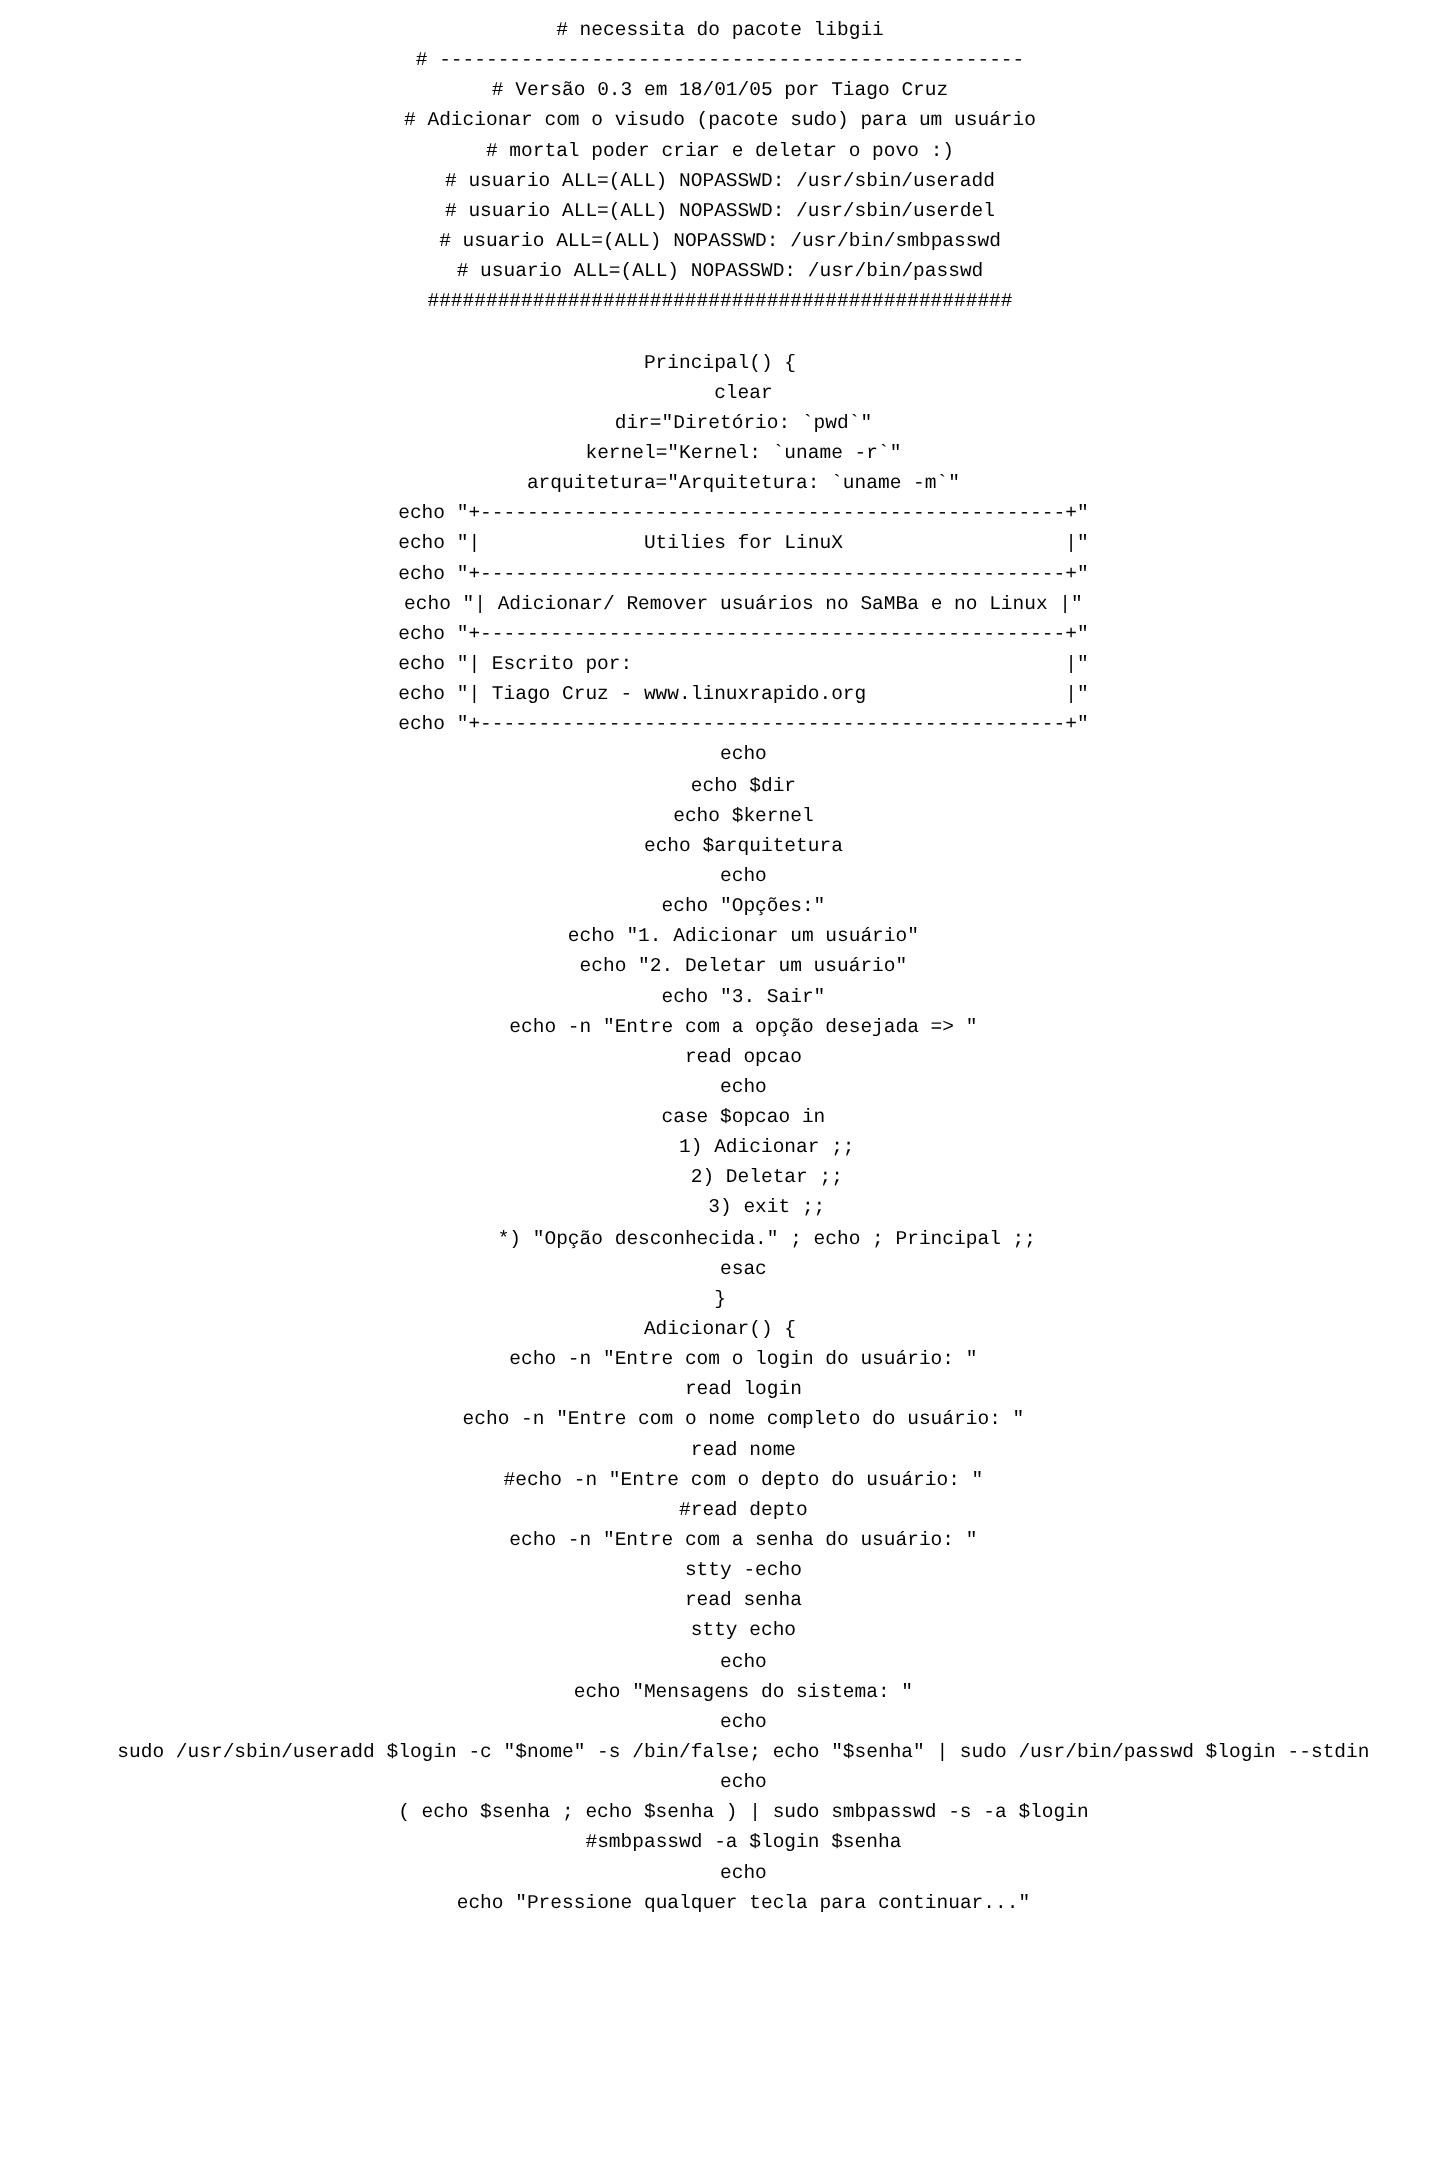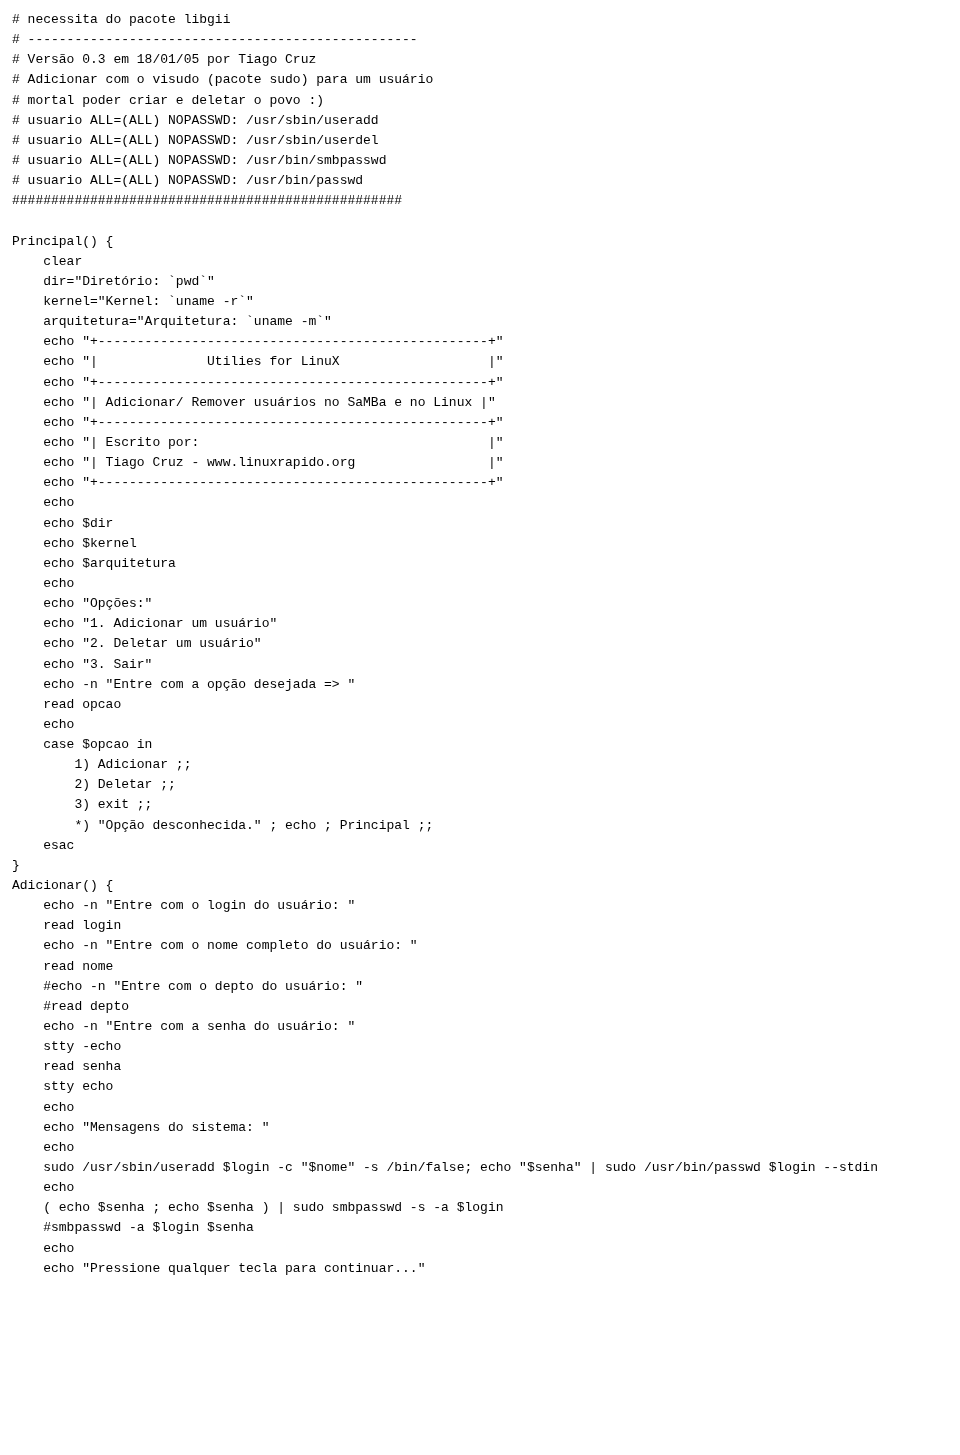"# necessita do pacote libgii" .code-block { text-align: none -> center }
